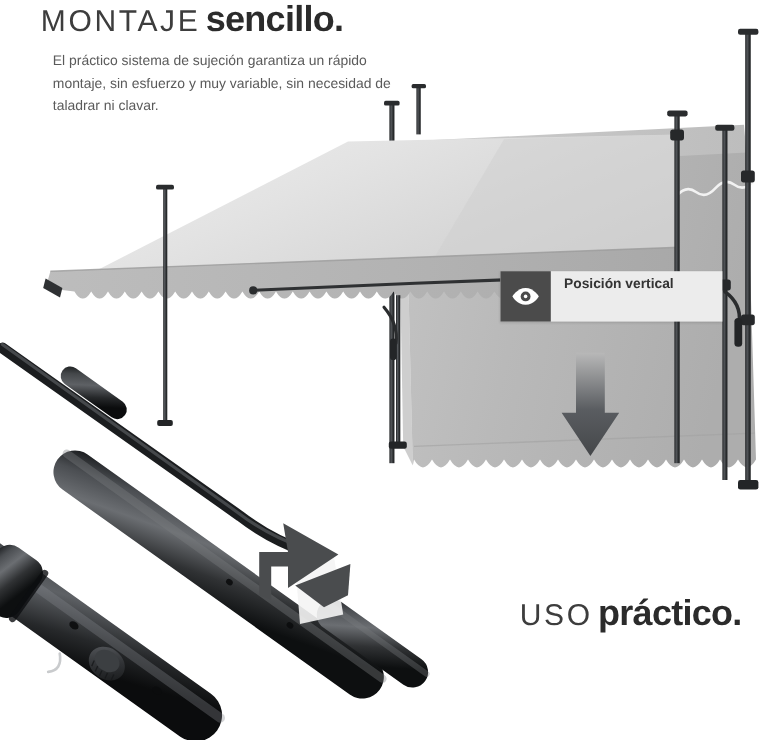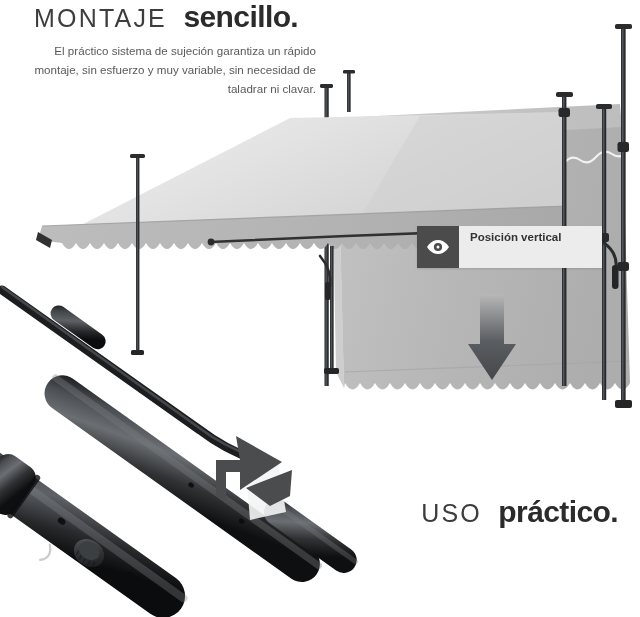"sencillo." .headline .bold { margin-left: 12px -> none }
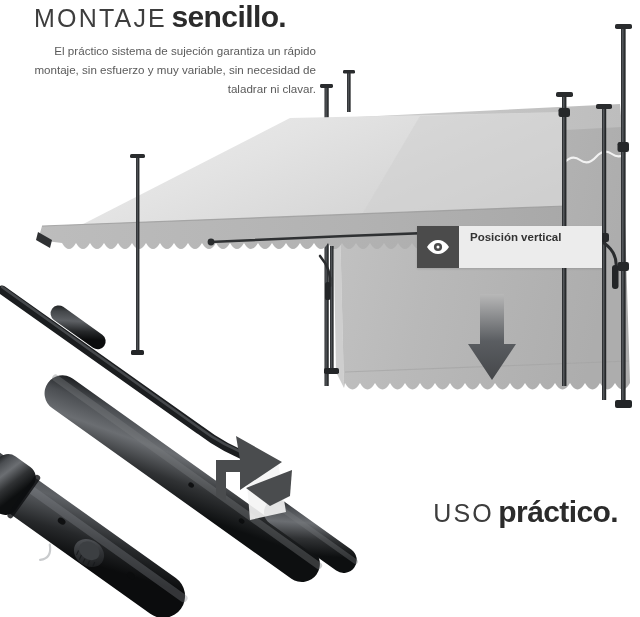"El práctico sistema de sujeción" #body-montaje { left: 26px -> 44px; text-align: right -> left }
